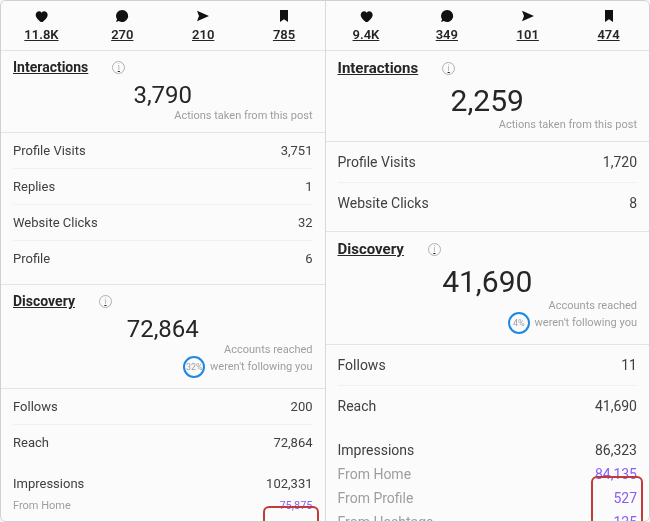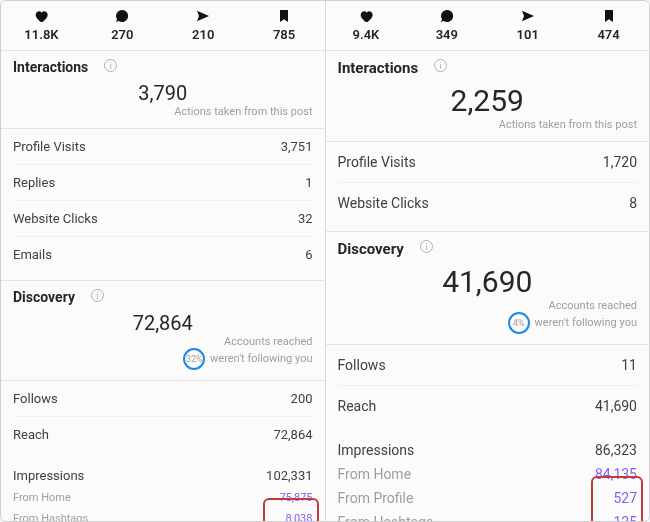"11.8K" .stat .val { text-decoration: none -> underline }
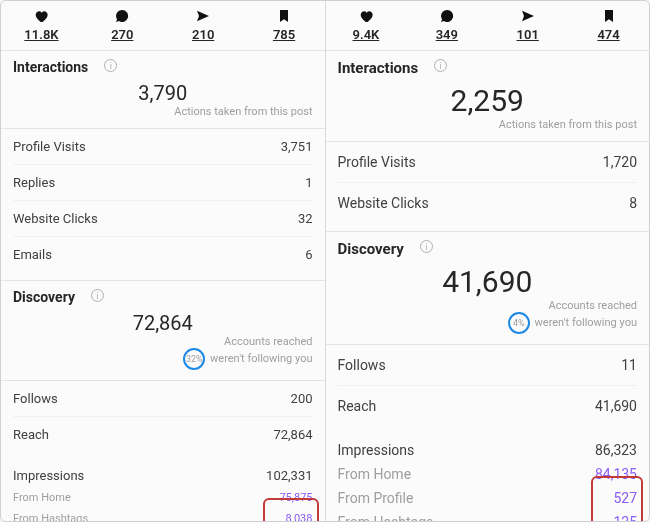"Interactions" .section-header { align-items: flex-start -> center; gap: 16px -> 24px; text-decoration: none -> underline }
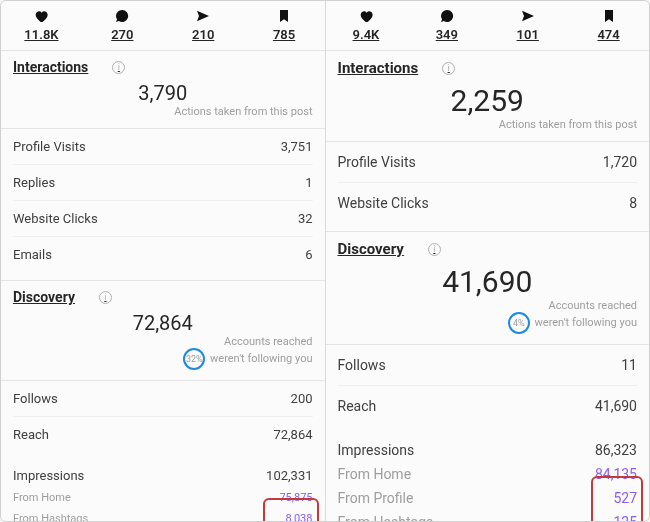"3,790" .big-number { font-size: 20px -> 24px }
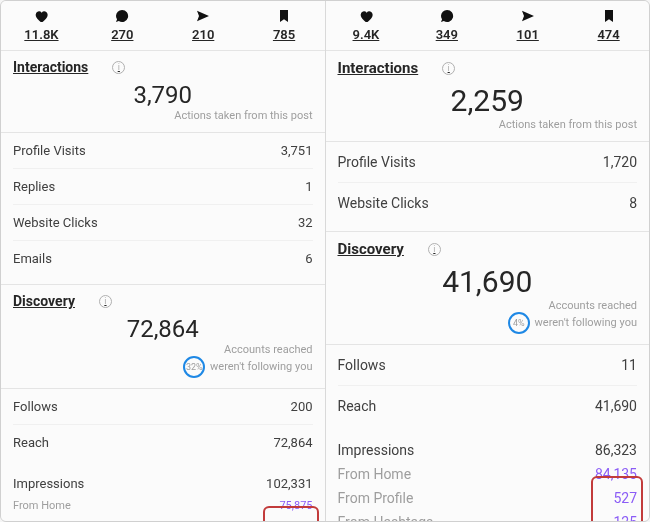"Emails" span.label { text: Emails -> Profile }
